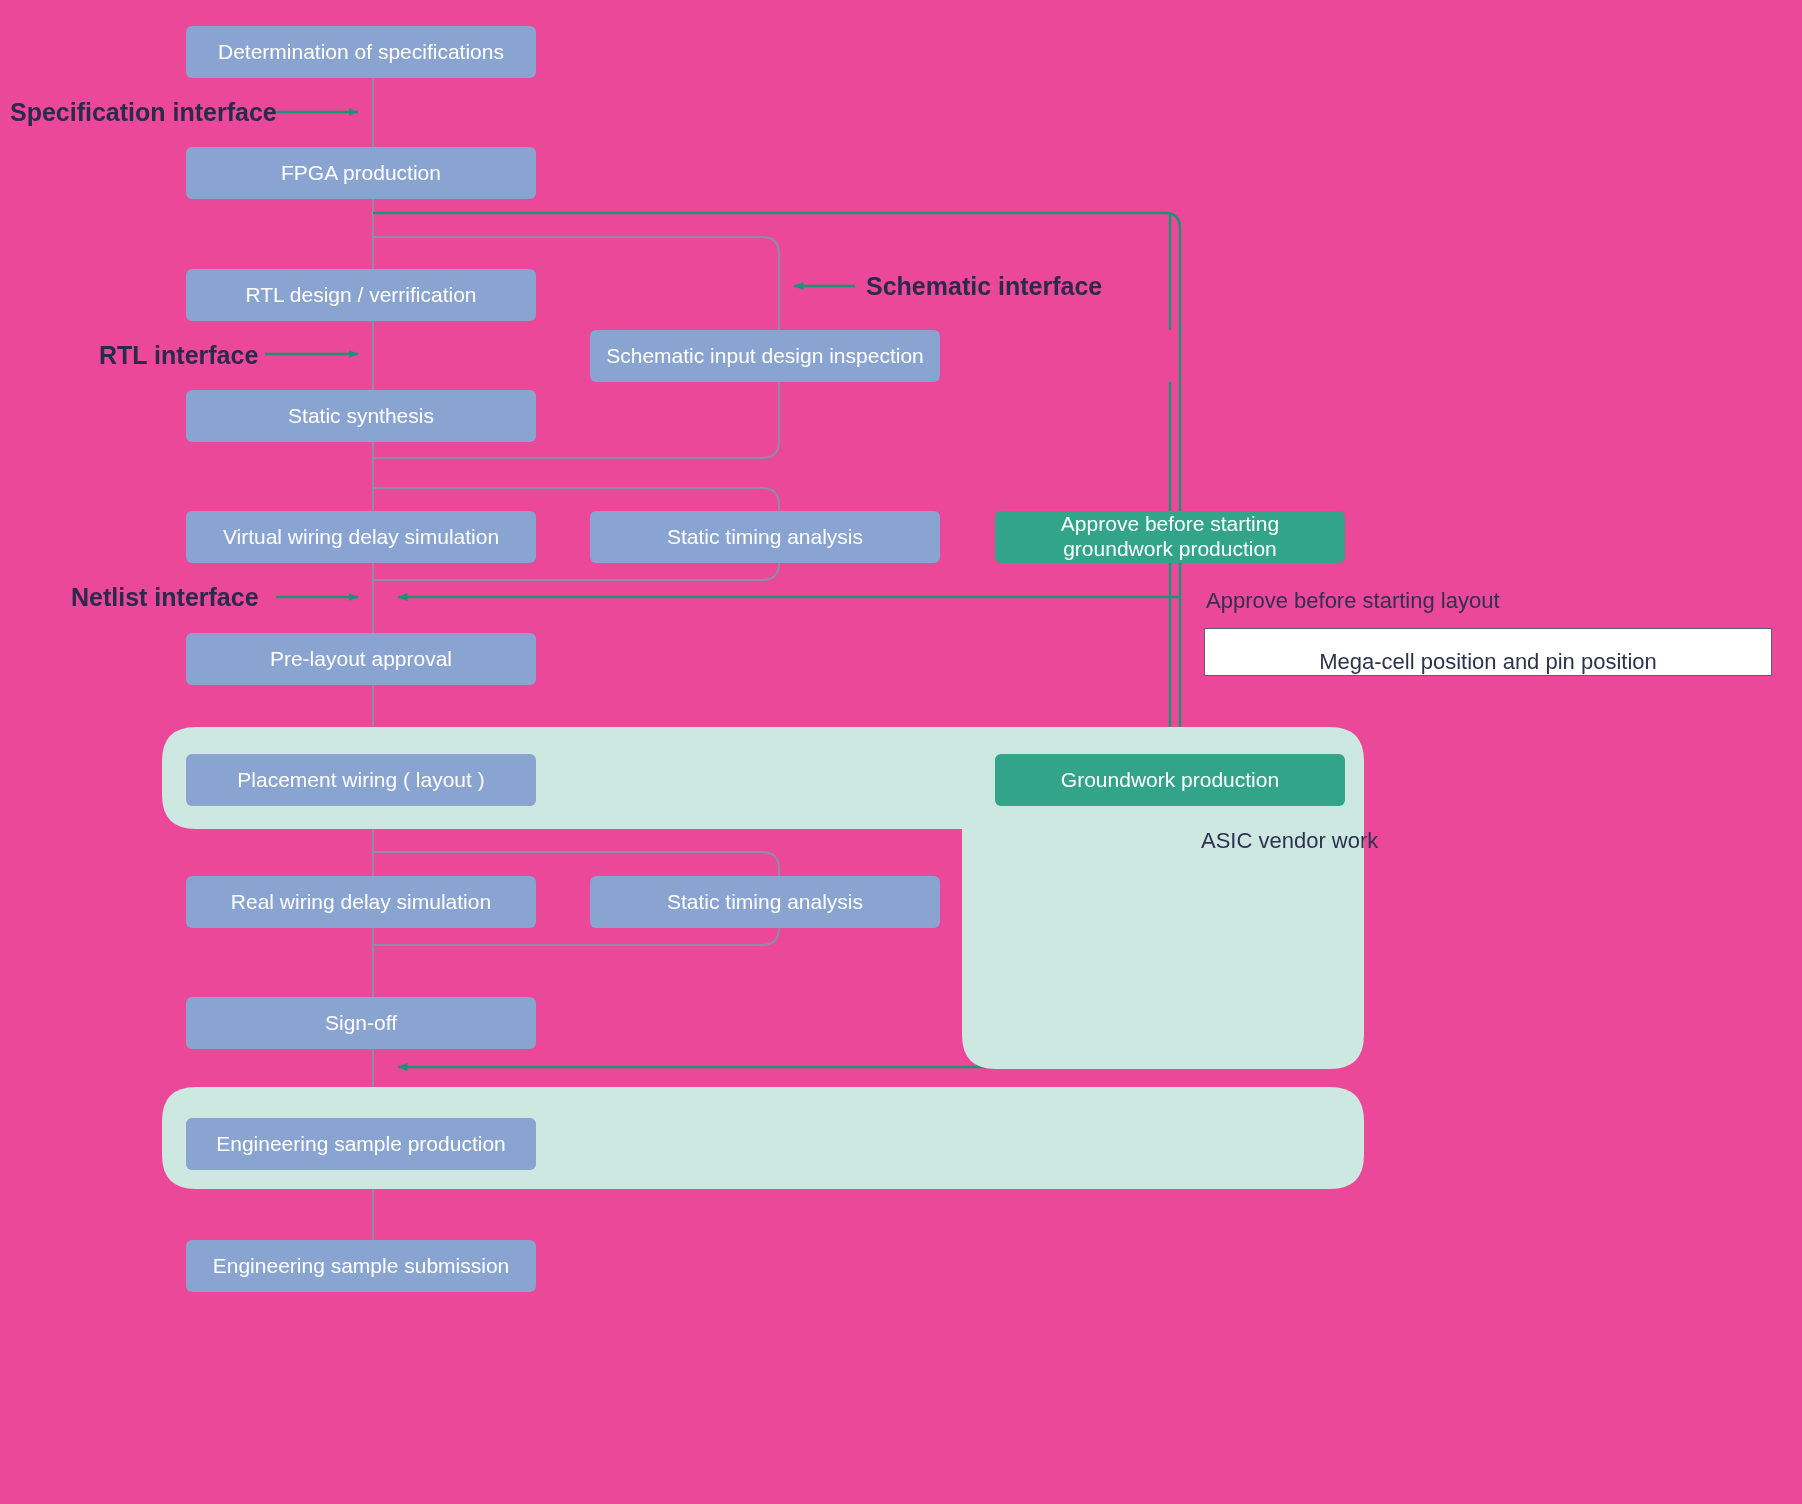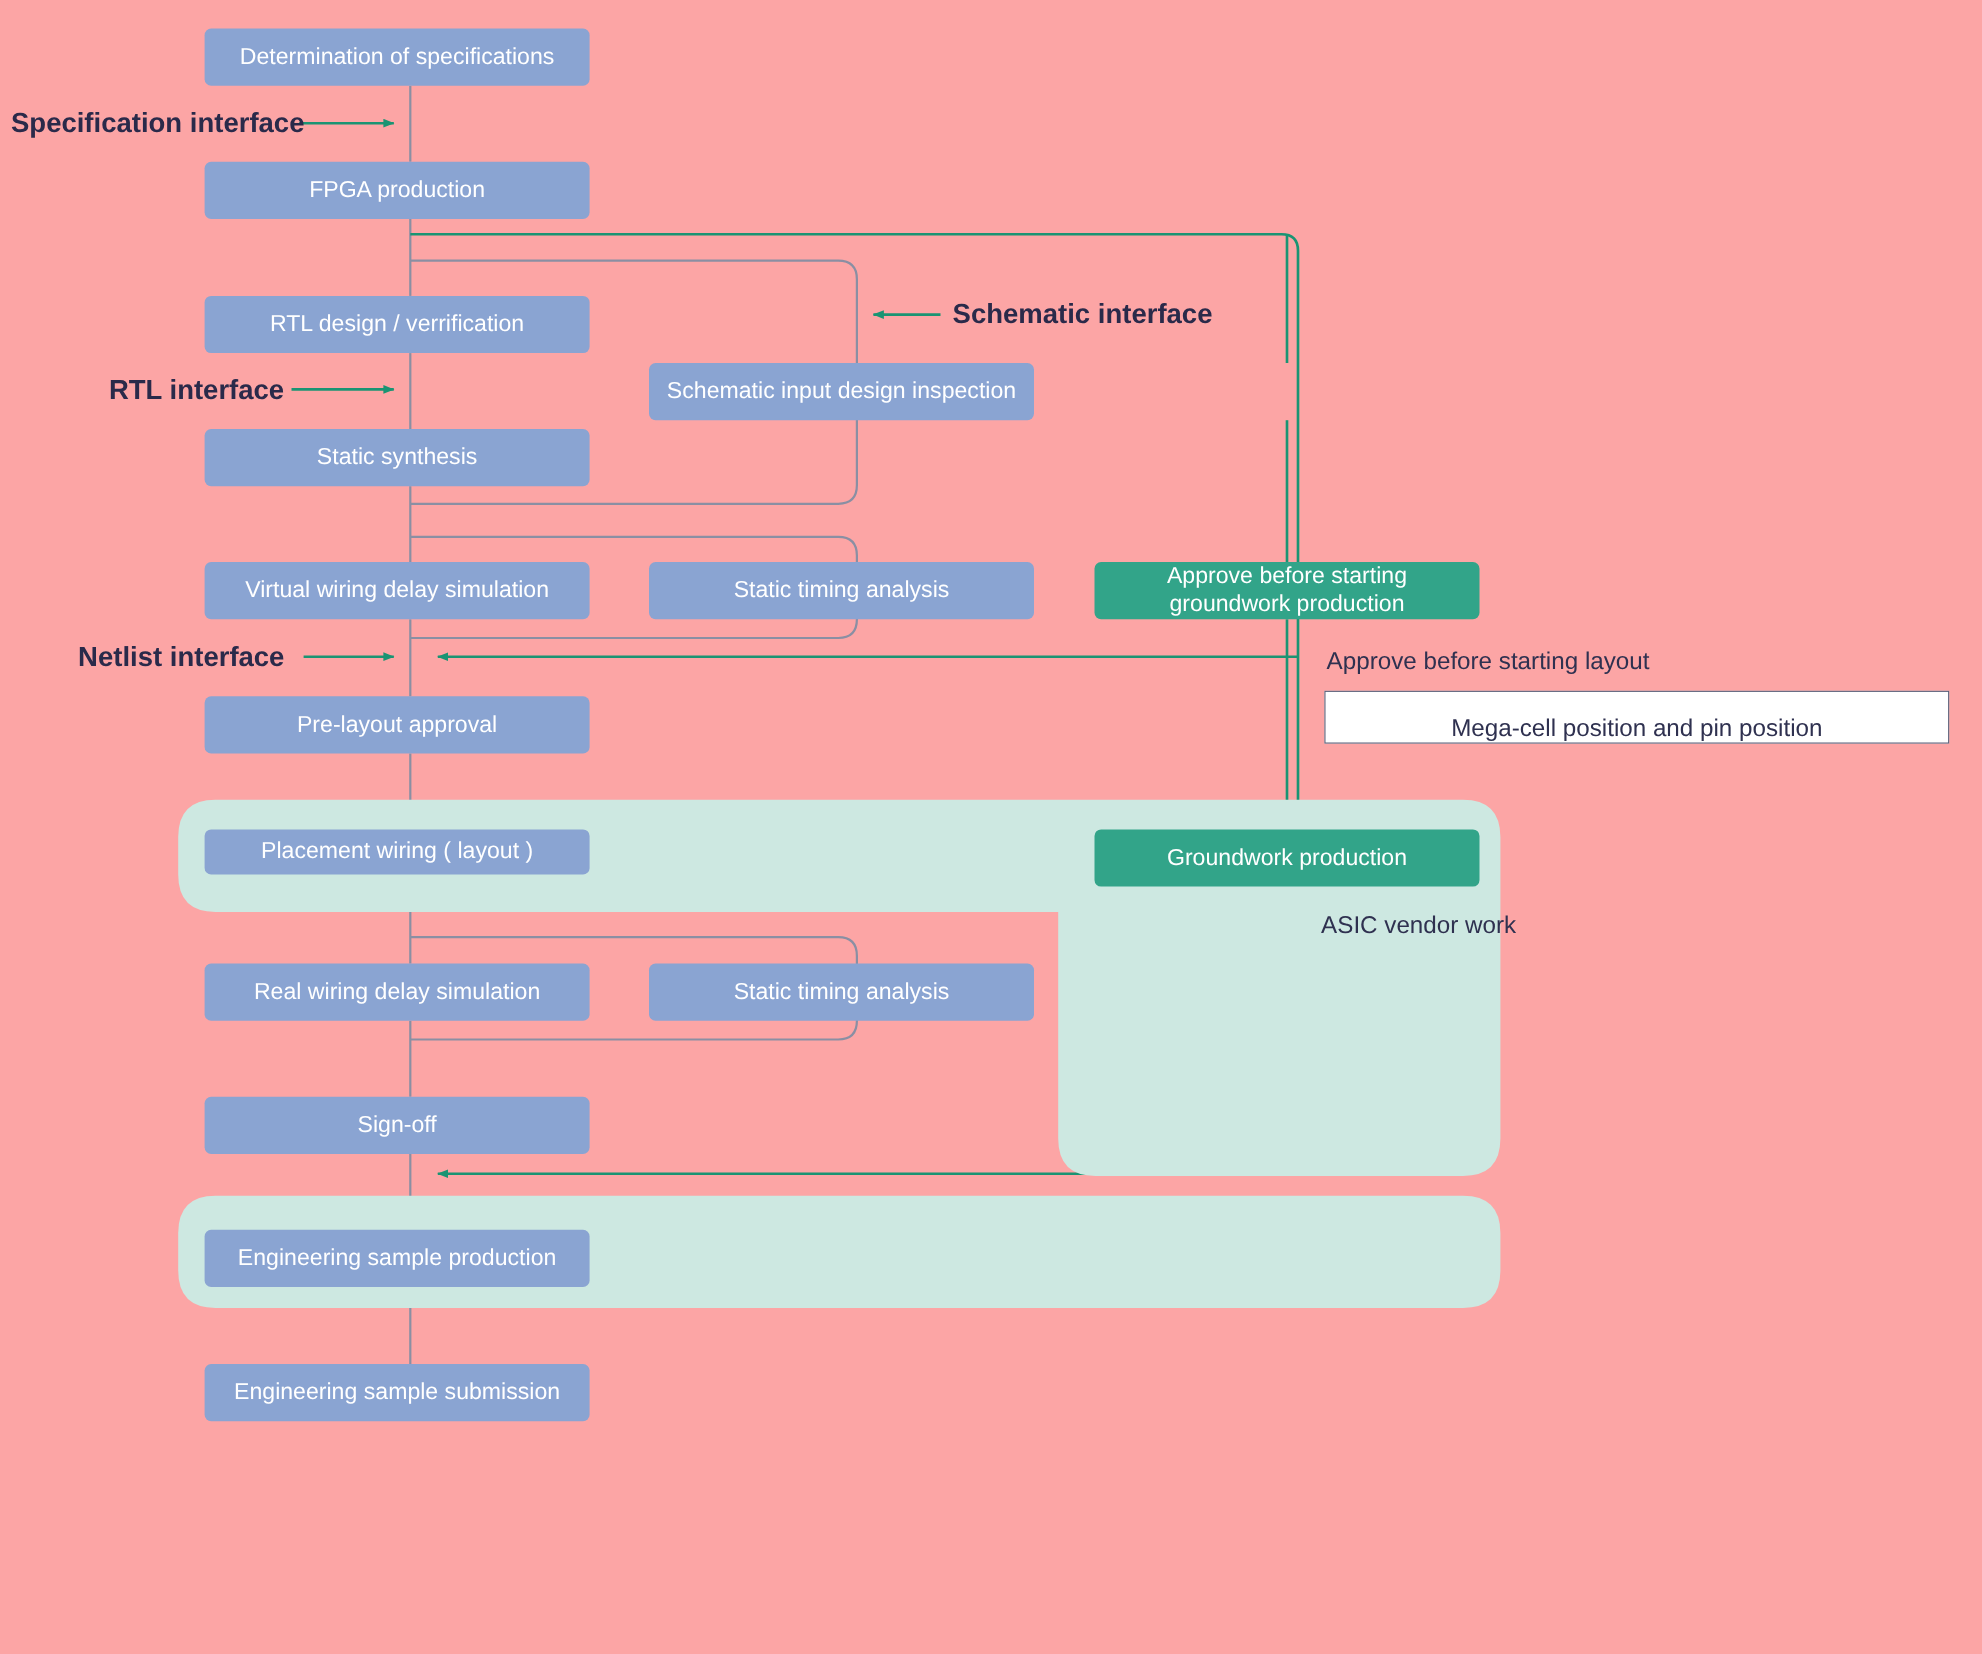"Determination of specifications" #stage { background: #fca5a5 -> #ec4899 }
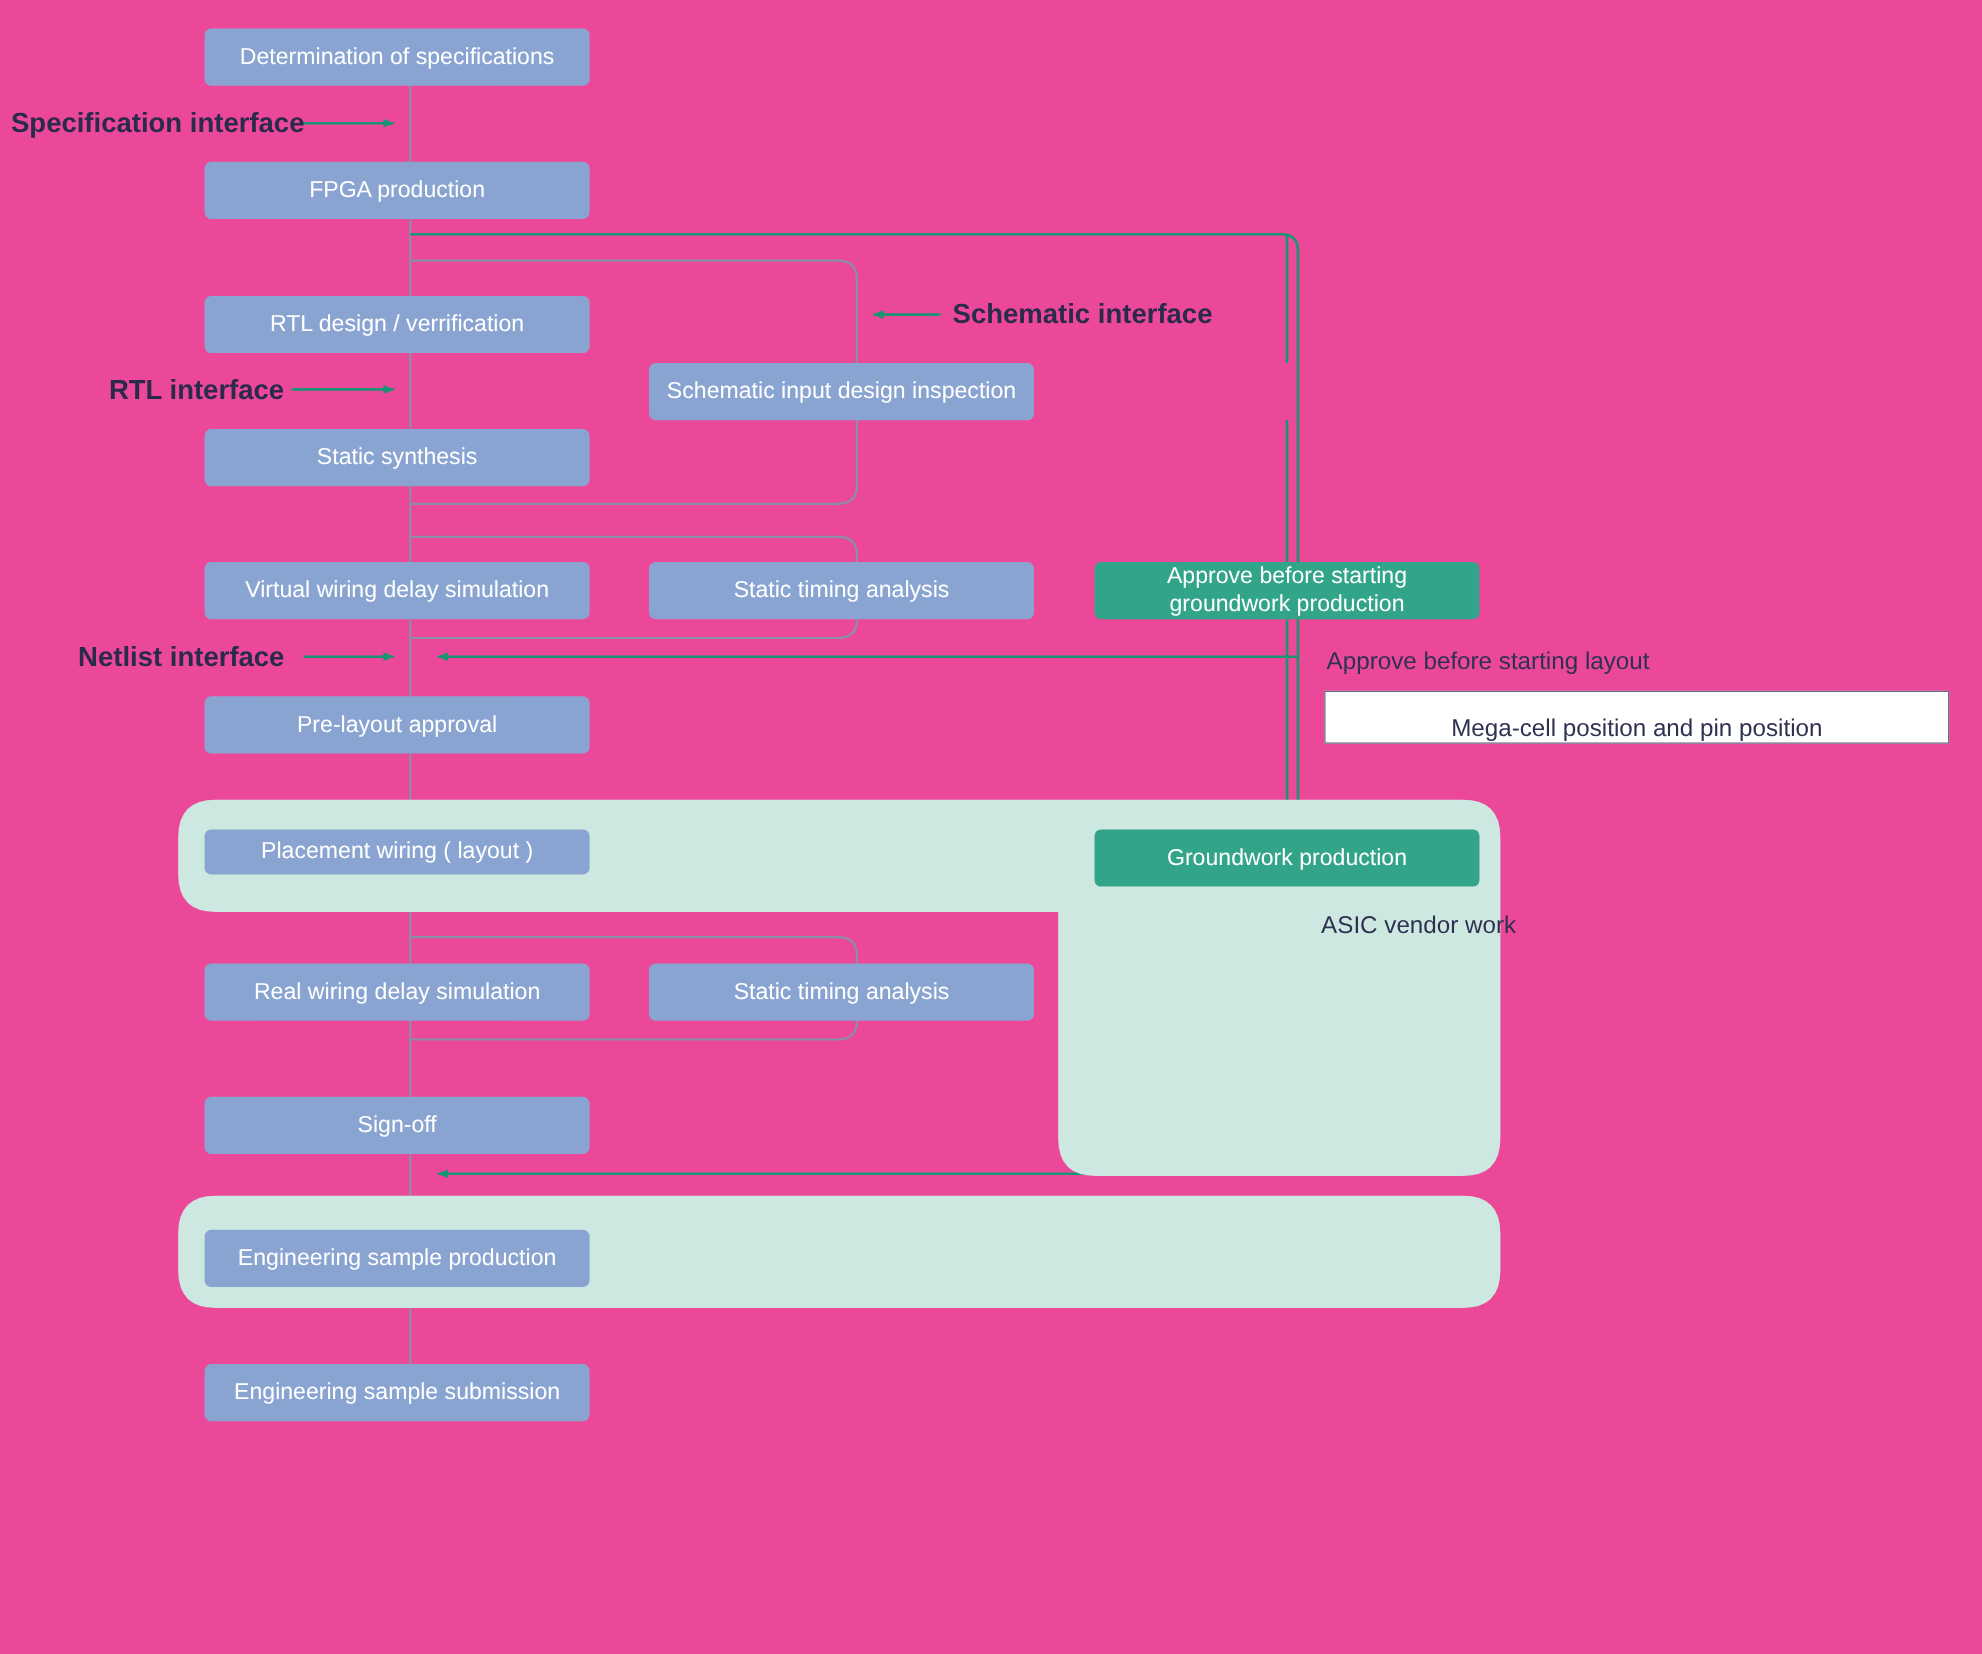"Placement wiring ( layout )" div.node { height: 41px -> 52px }
